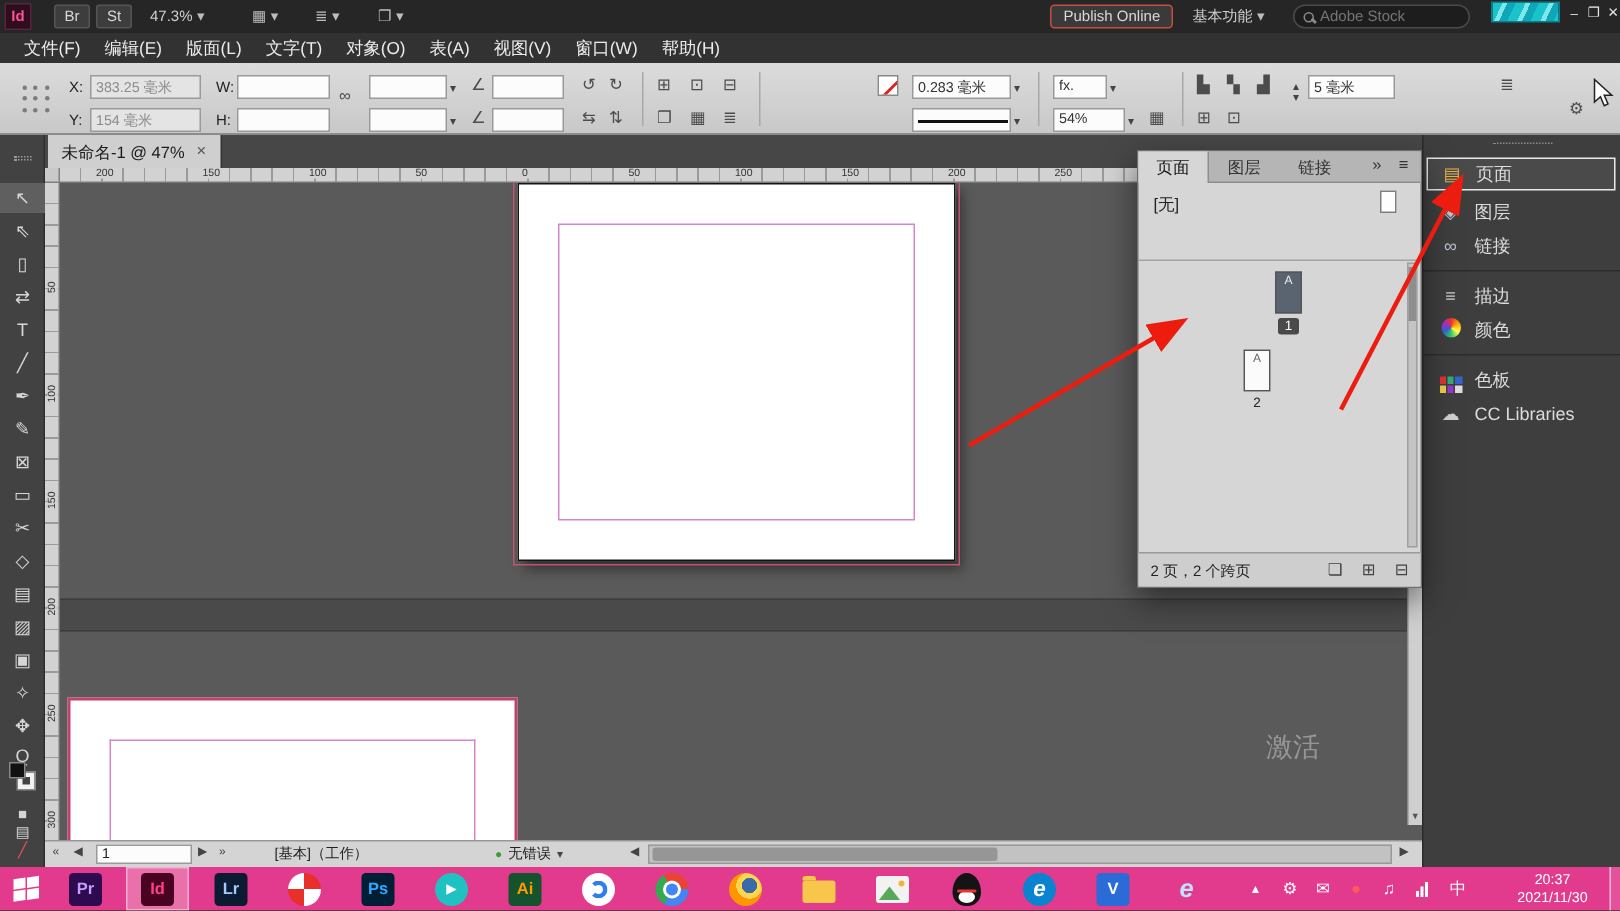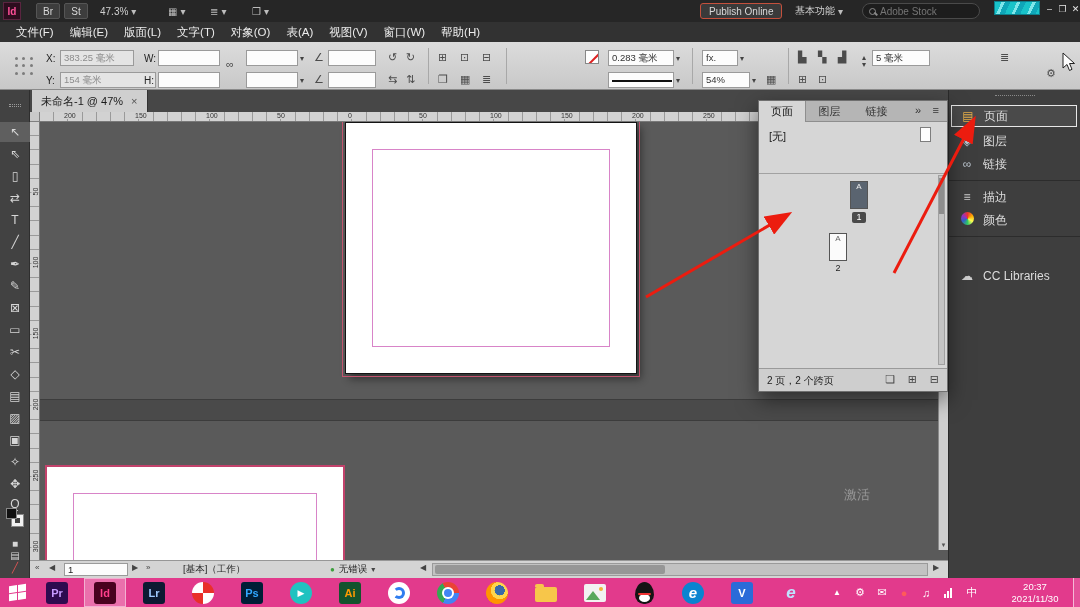"154 毫米" div.cfield { width: 96px -> 74px }
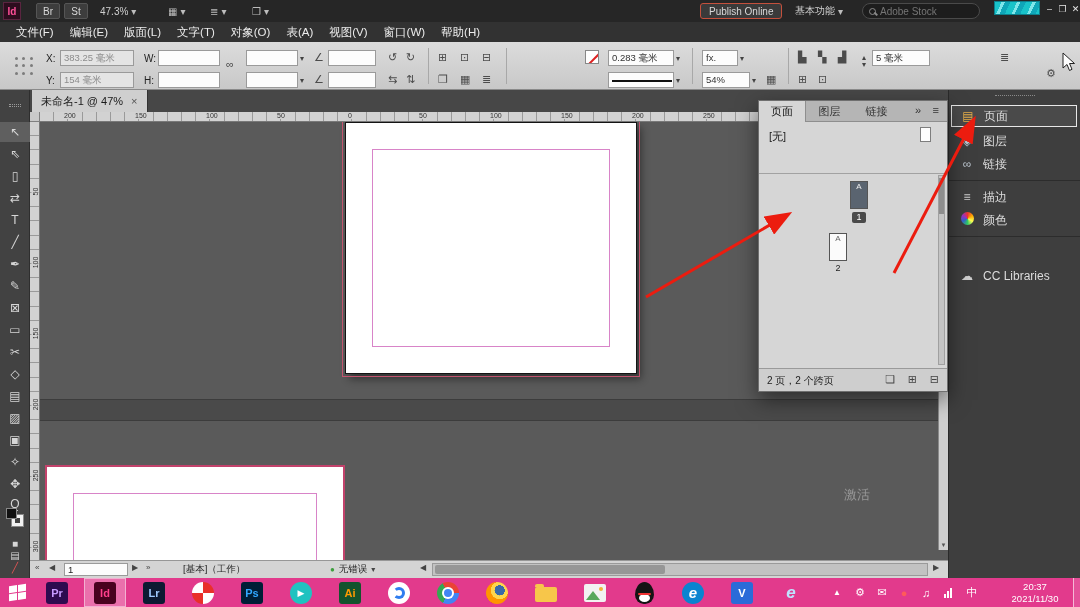"色板" div.dockitem { html: none -> <div> <span><span> <i></i> <i></i> <i></i> <i></i> <i></i> <i></i> </span></span> <span>色板</span> </div> }
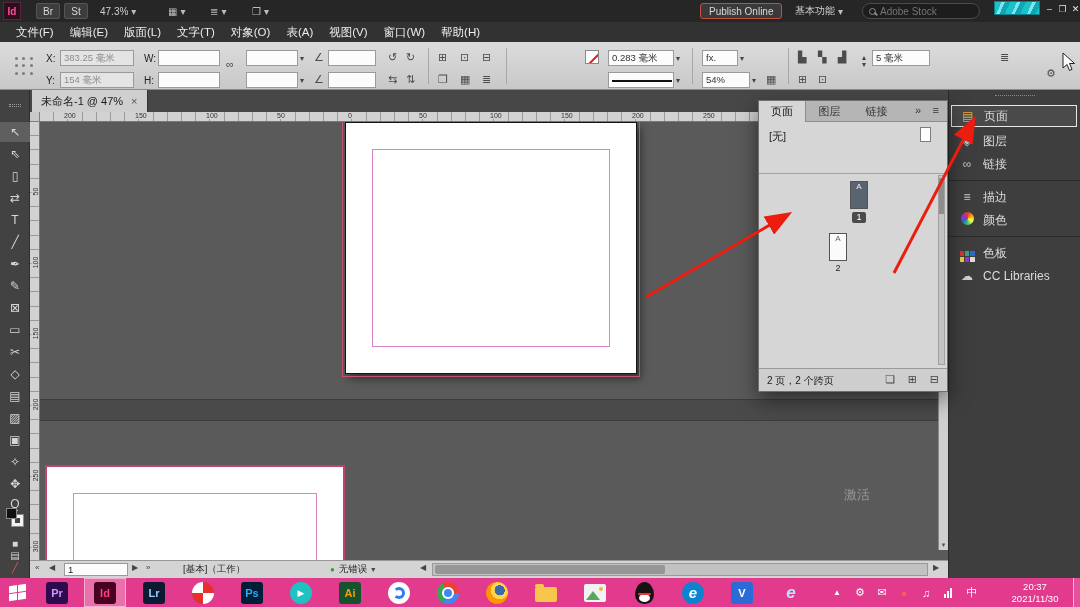"激活" #watermark .act { font-size: 13px -> 18px }
